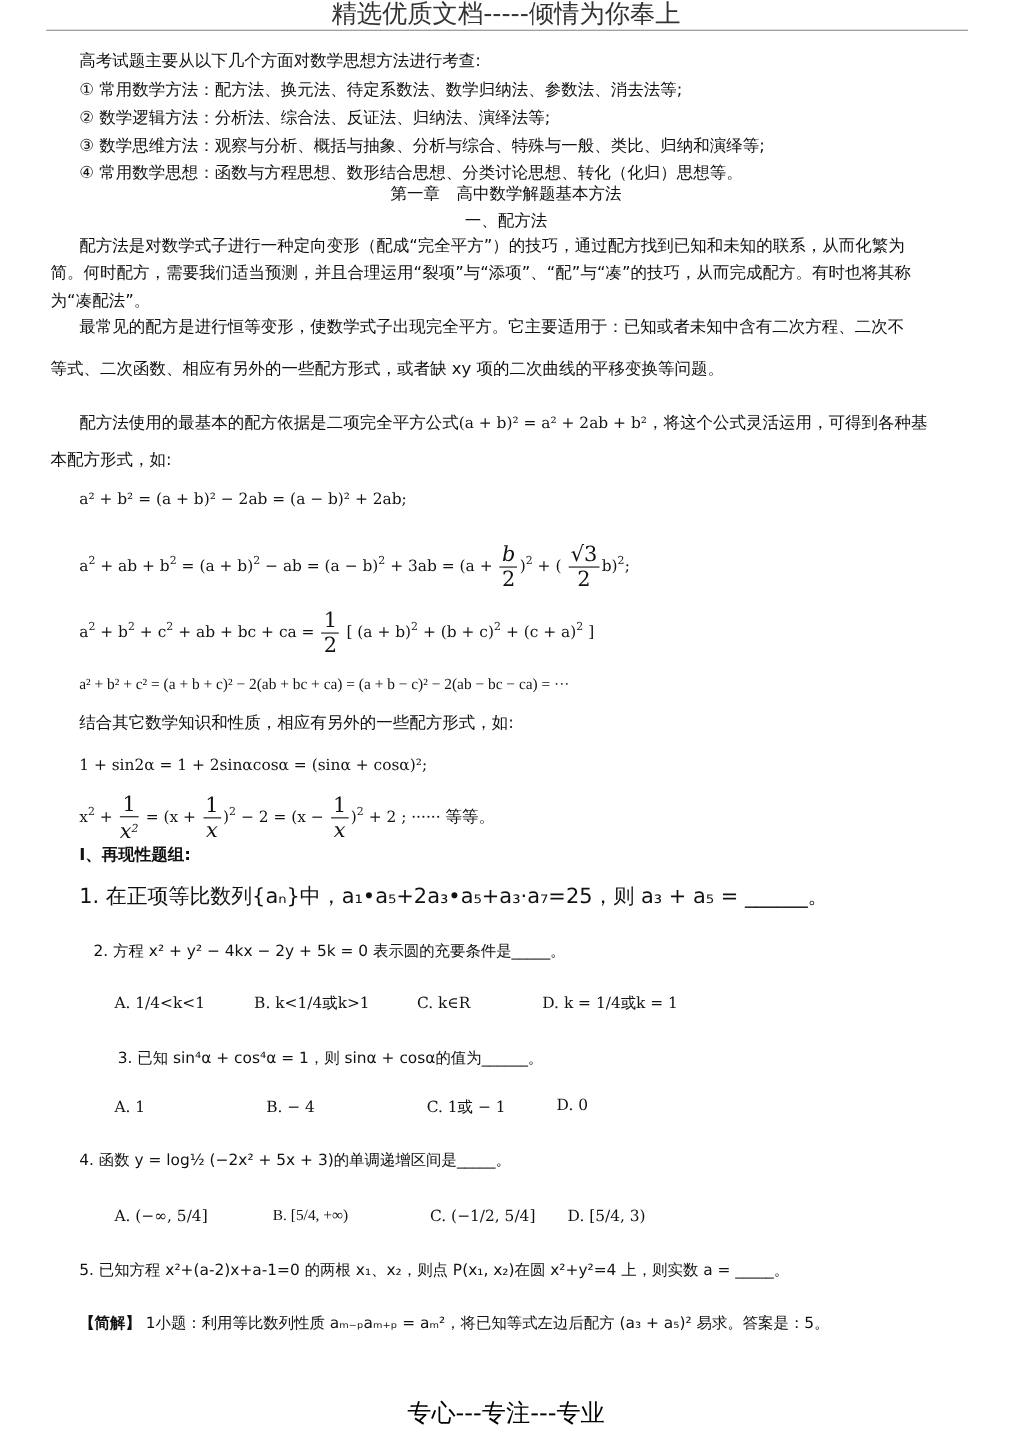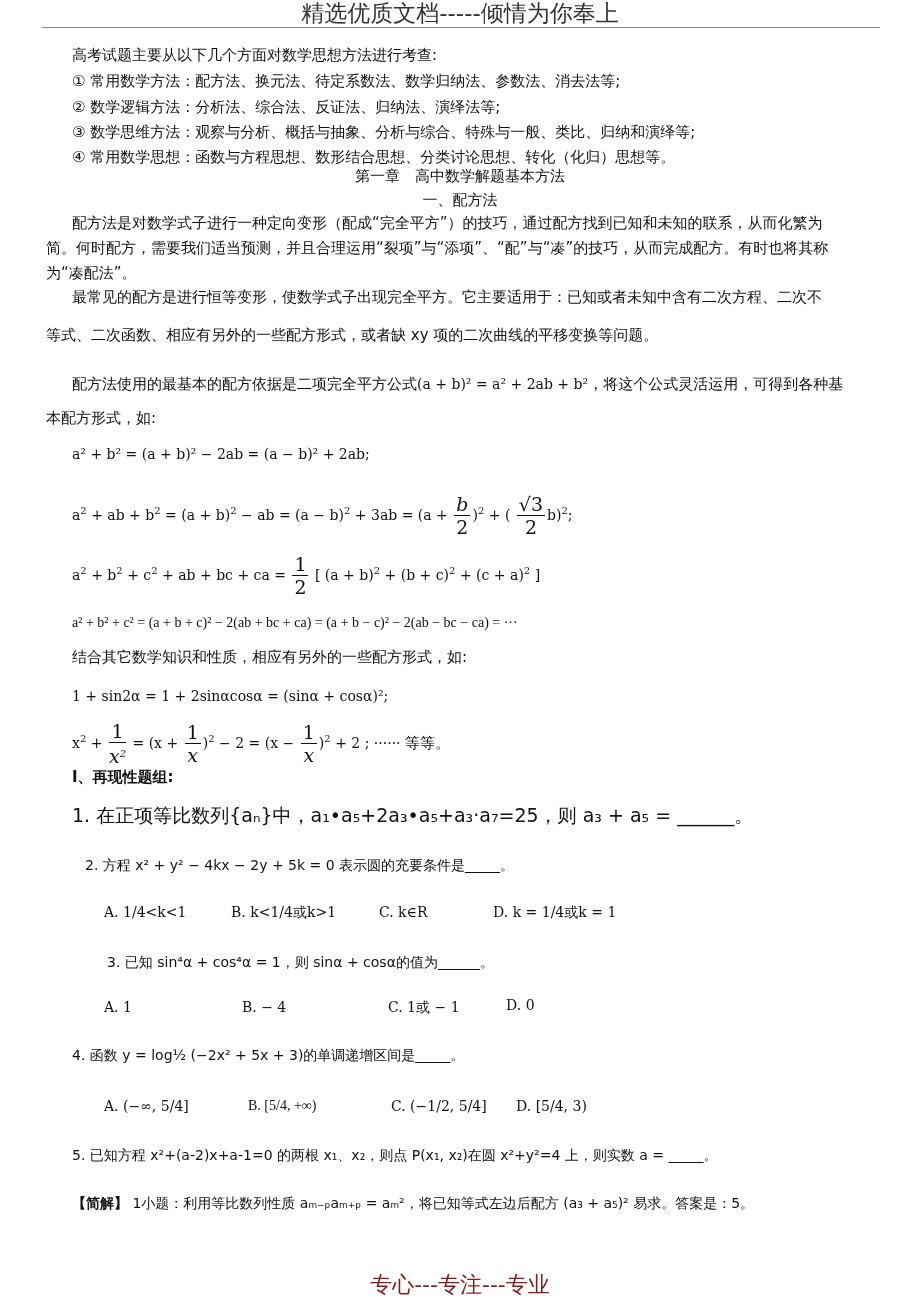"专心---专注---专业" .footer { color: #7f1d1d -> #000000 }
